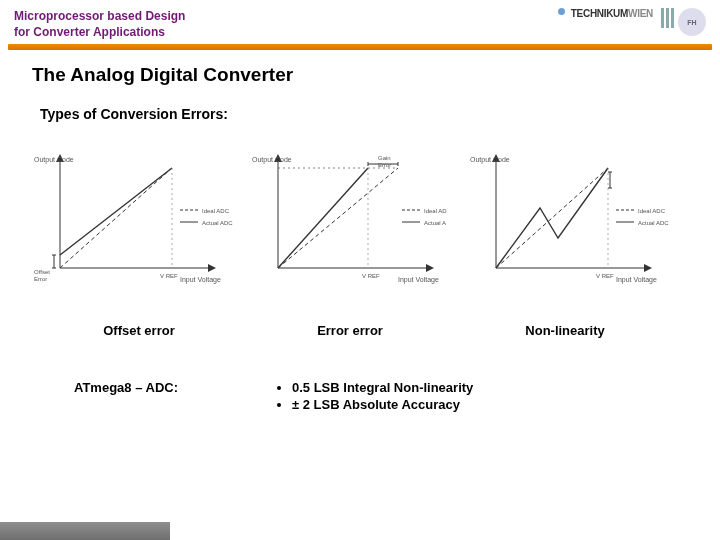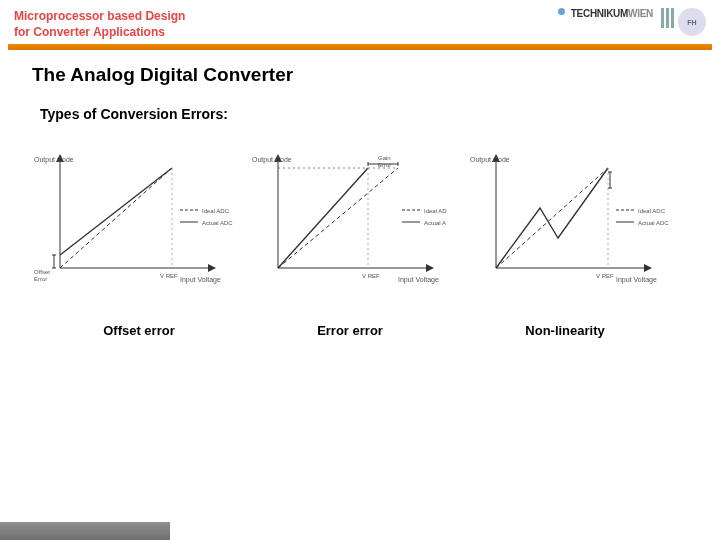"Microprocessor based Design" .header-left { color: #ef4444 -> #701a75 }
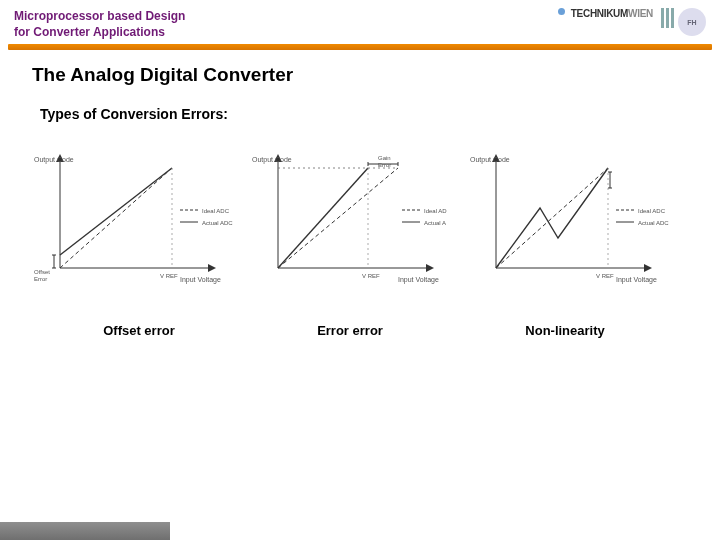"ATmega8 – ADC:" div.atmega-label { html: none -> <div>ATmega8 – ADC:</div> }
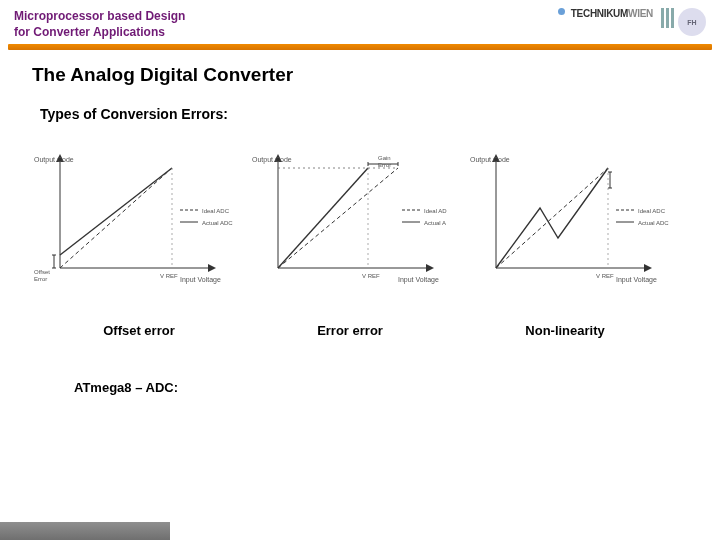"0.5 LSB Integral Non-linearity" ul.specs { html: none -> <ul> <li>0.5 LSB Integral Non-linearity</li> <li>± 2 LSB Absolute Accuracy</li> </ul> }
